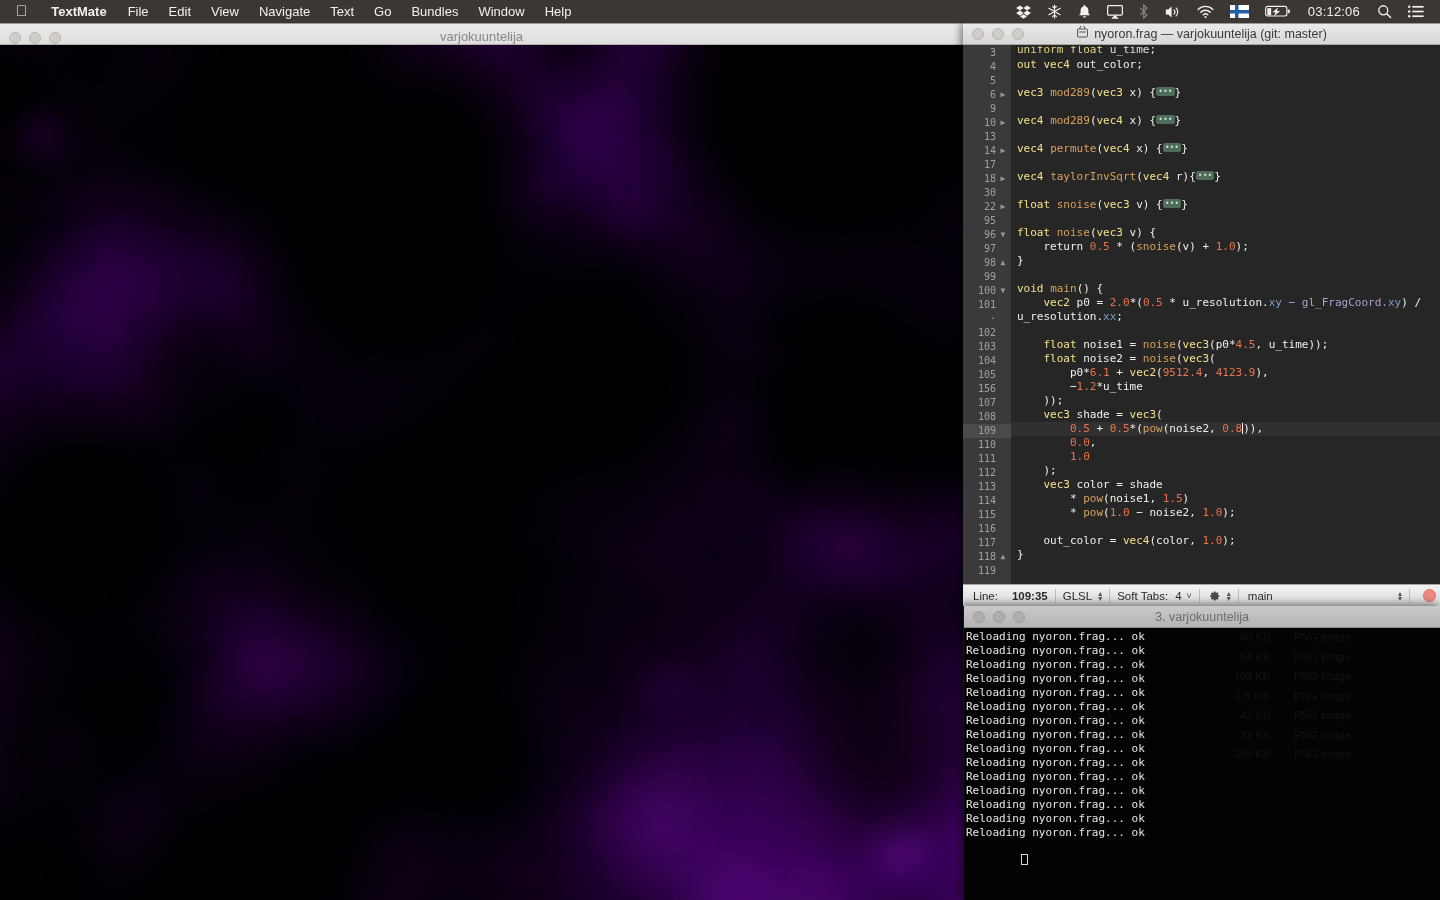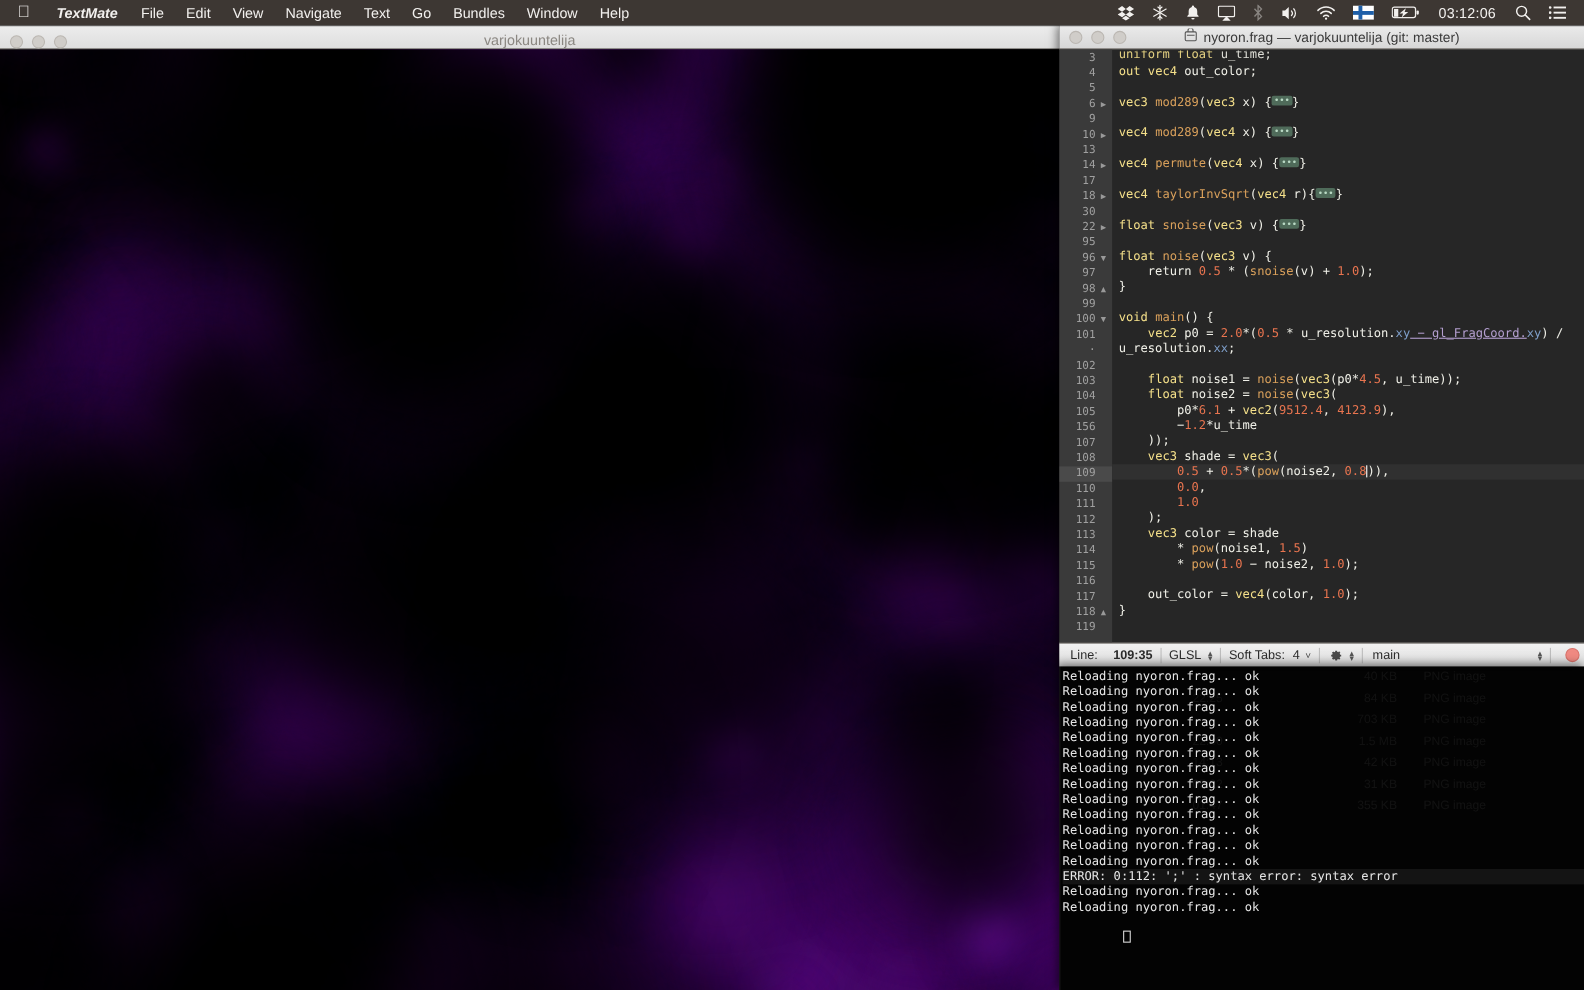"TextMate" .mb-item.bold { font-style: italic -> none }
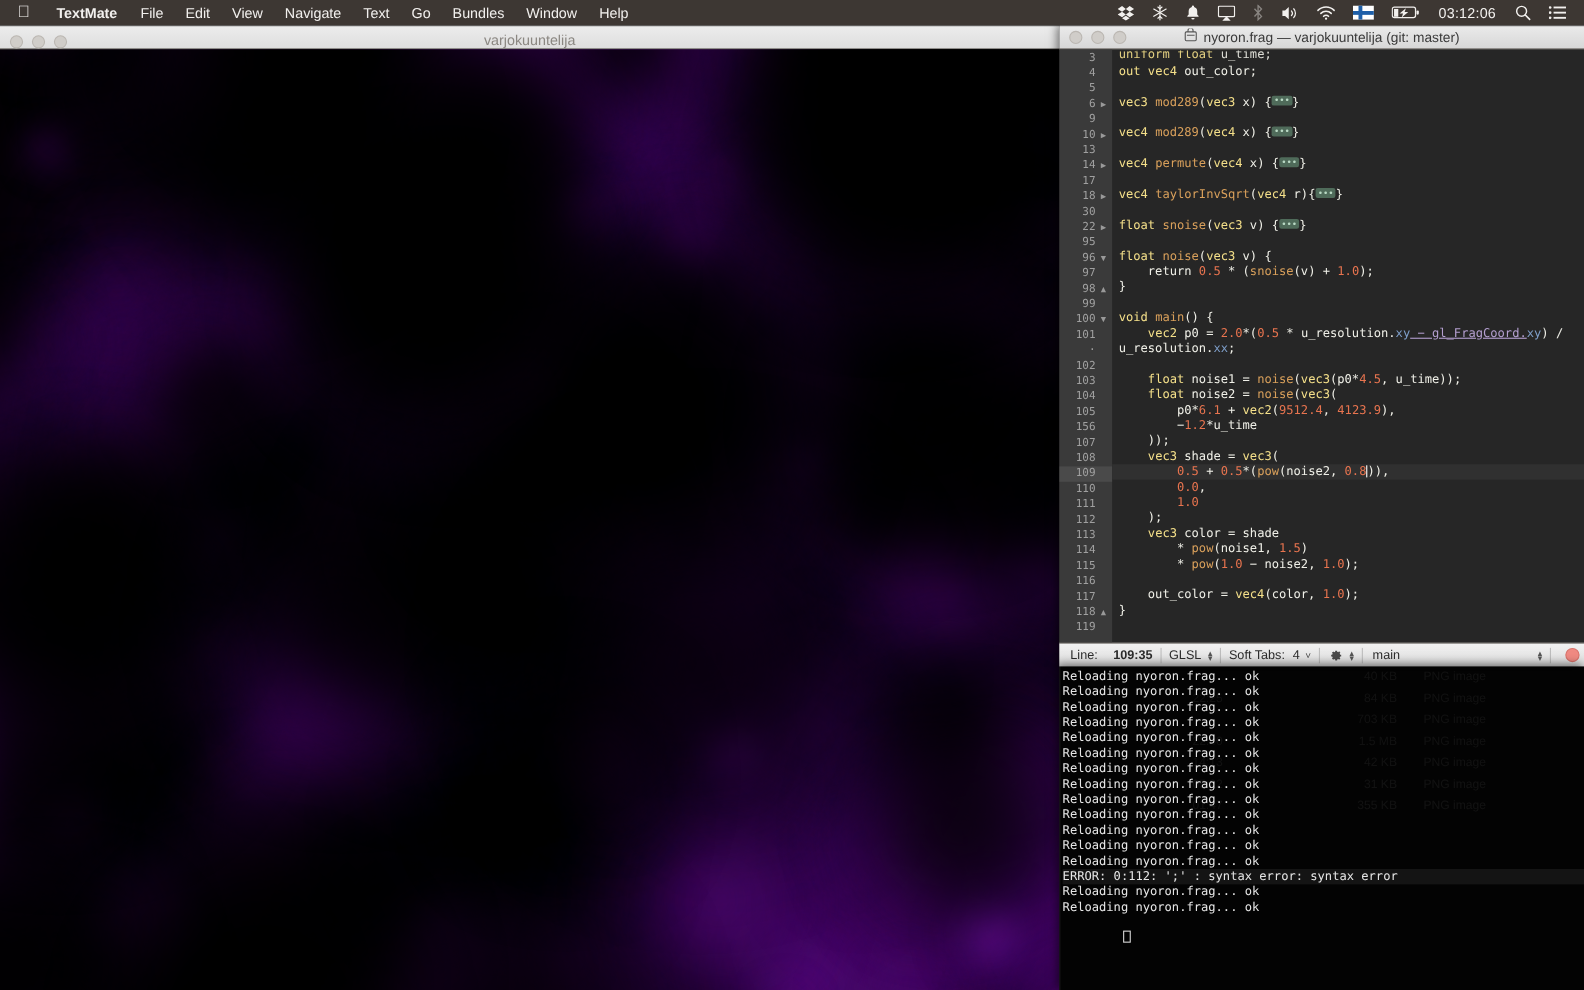"− gl_FragCoord." .bi { text-decoration: underline -> none }
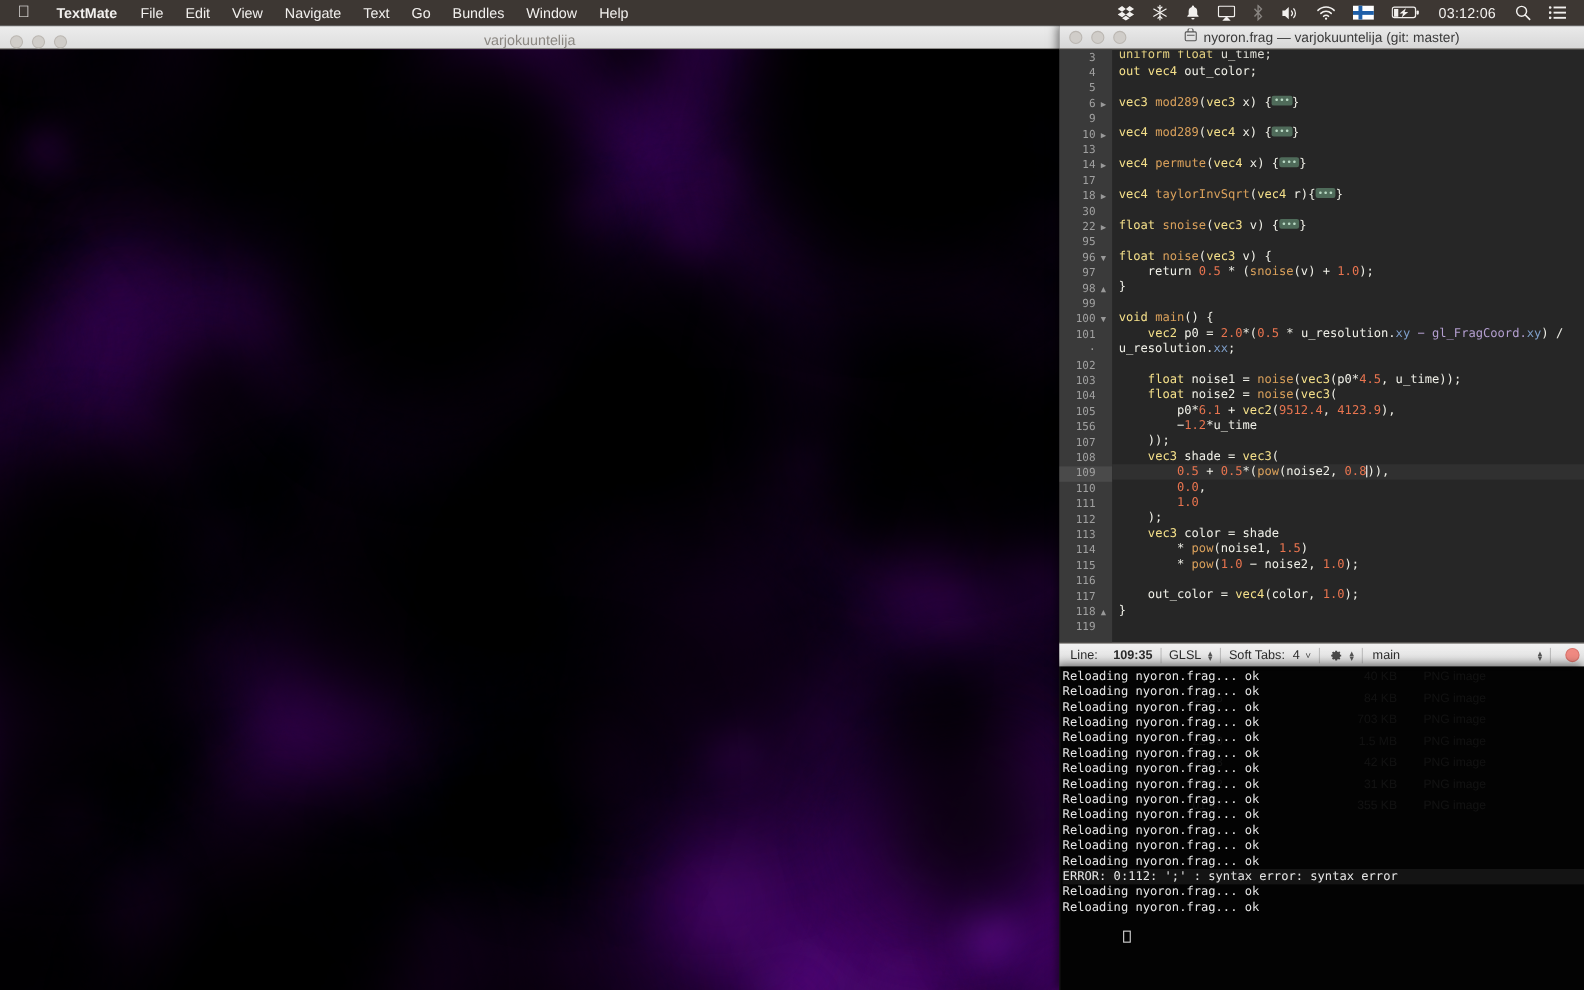"3. varjokuuntelija" div.term-titlebar { html: none -> <div> <div> <div></div> <div></div> <div></div> </div> <div>3. varjokuuntelija</div> </div> }
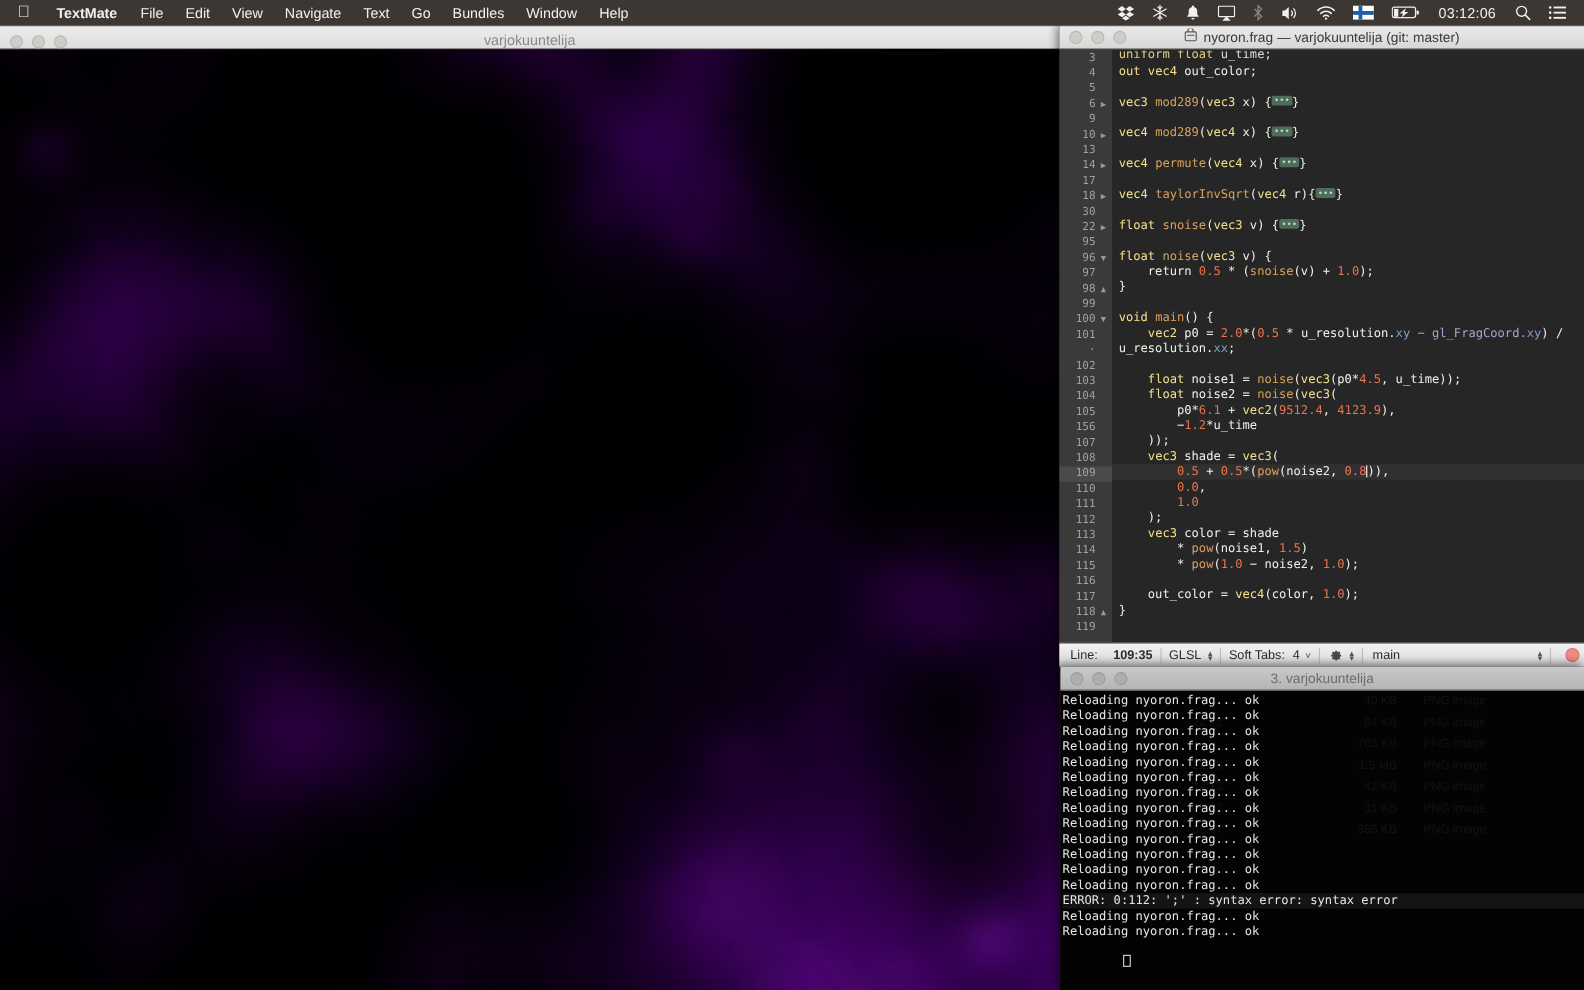"ERROR: 0:112: ';' : syntax" div.term-line { html: <div>ERROR: 0:112: ';' : syntax error: syntax error</div> -> none }
